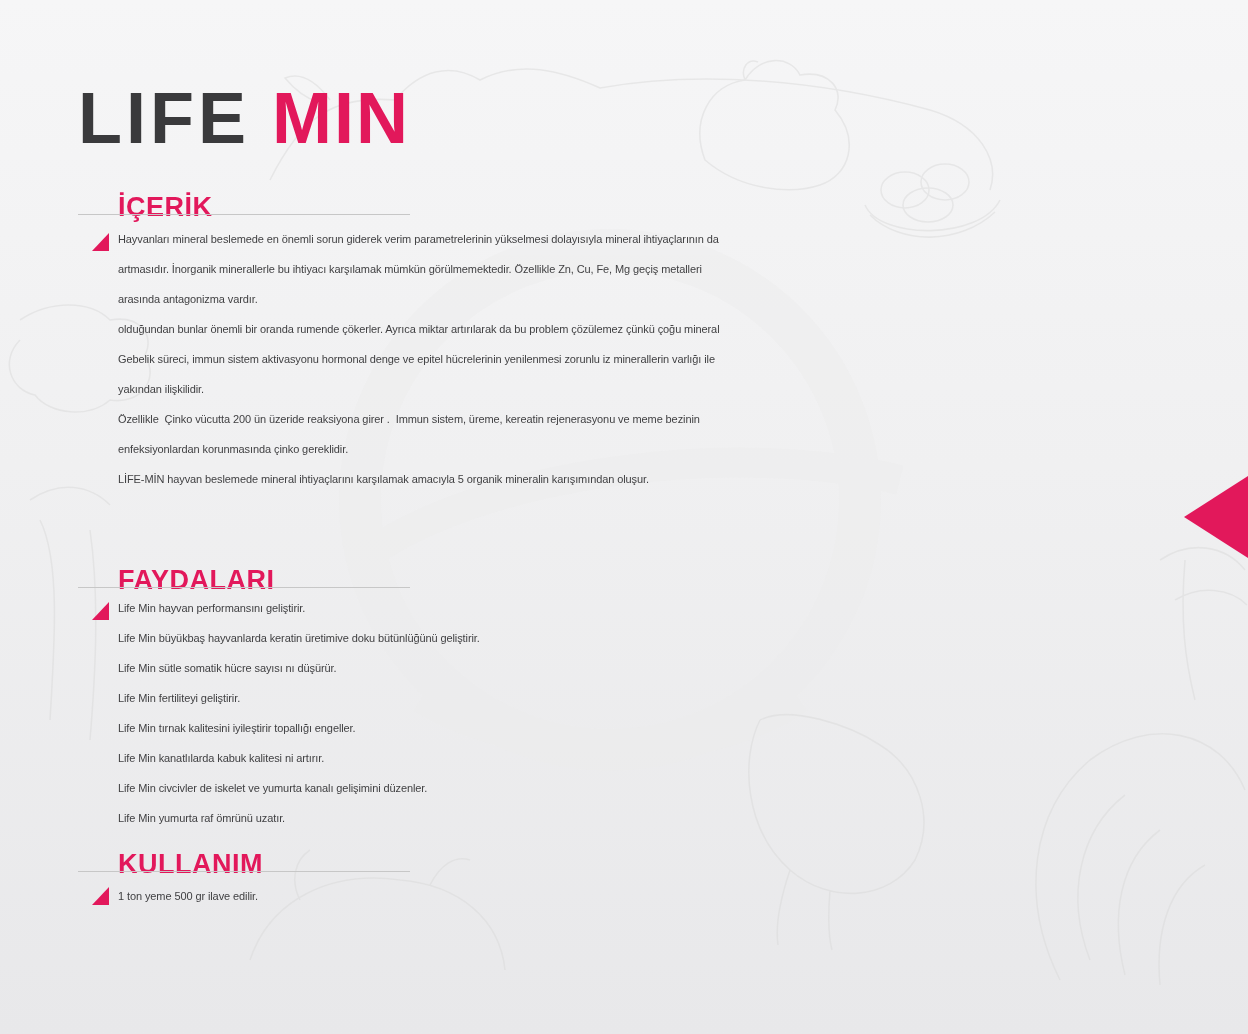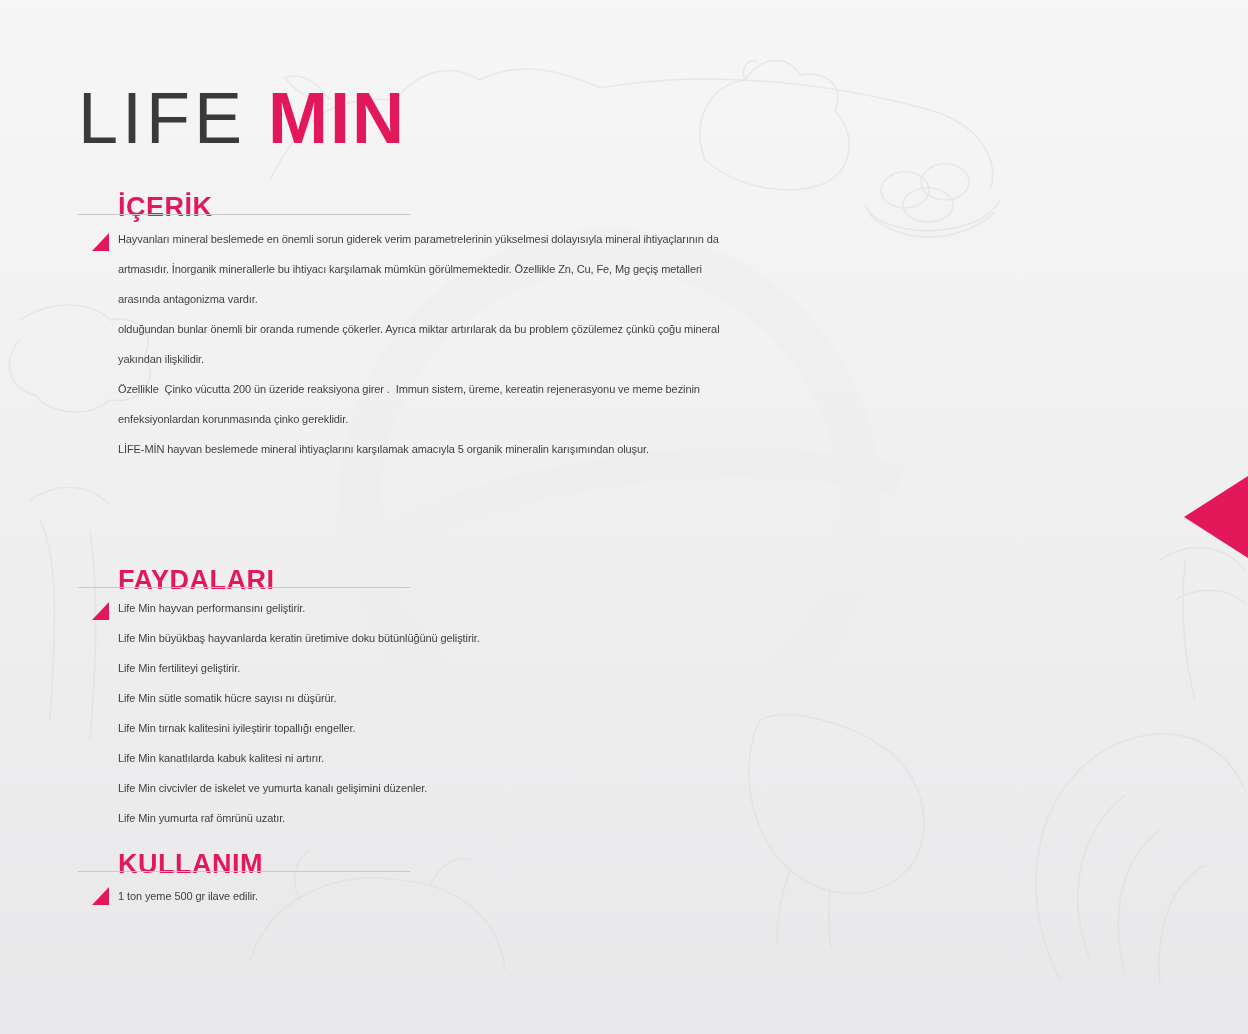"LIFE" .title .light { font-weight: 400 -> 700 }
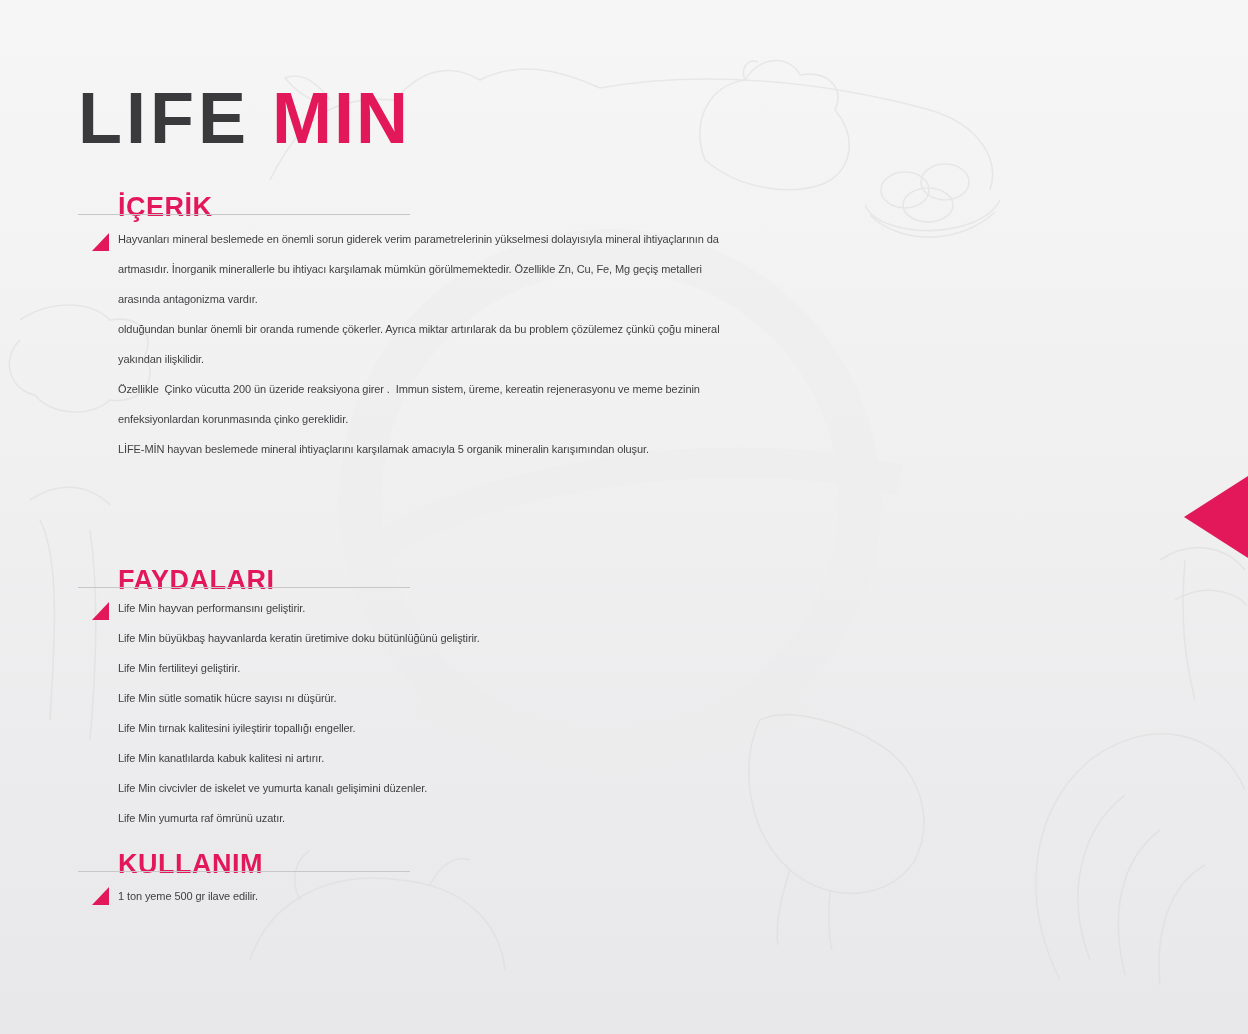"Gebelik süreci, immun sistem aktivasyonu" div.line { html: none -> <div>Gebelik süreci, immun sistem aktivasyonu hormonal denge ve epitel hücrelerinin yenilenmesi zorunlu iz minerallerin varlığı ile</div> }
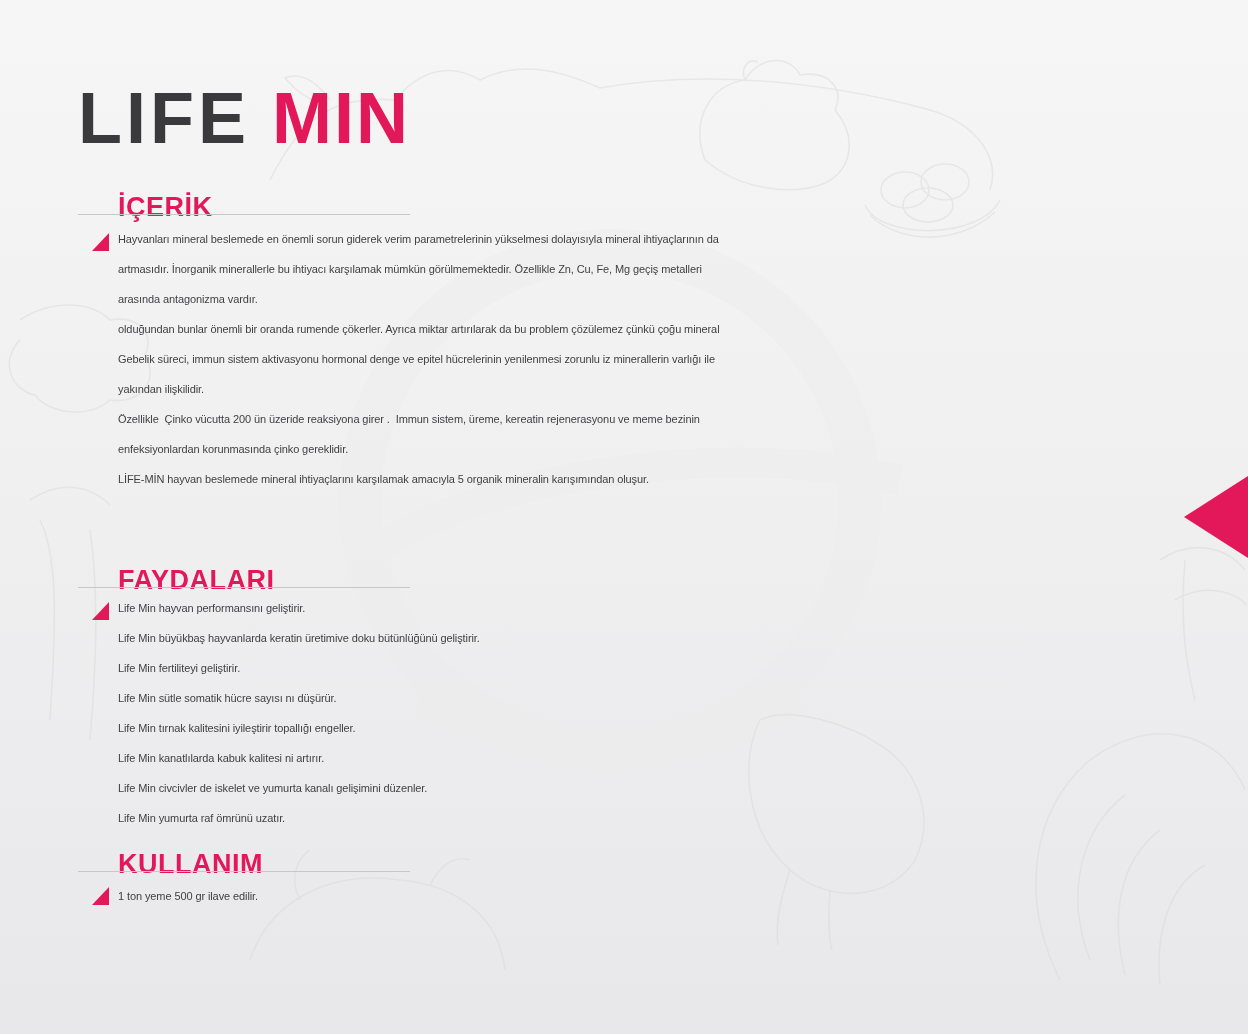"Life Min fertiliteyi geliştirir." div.line { order: before "Life Min sütle somatik hücre" -> after "Life Min sütle somatik hücre" }
